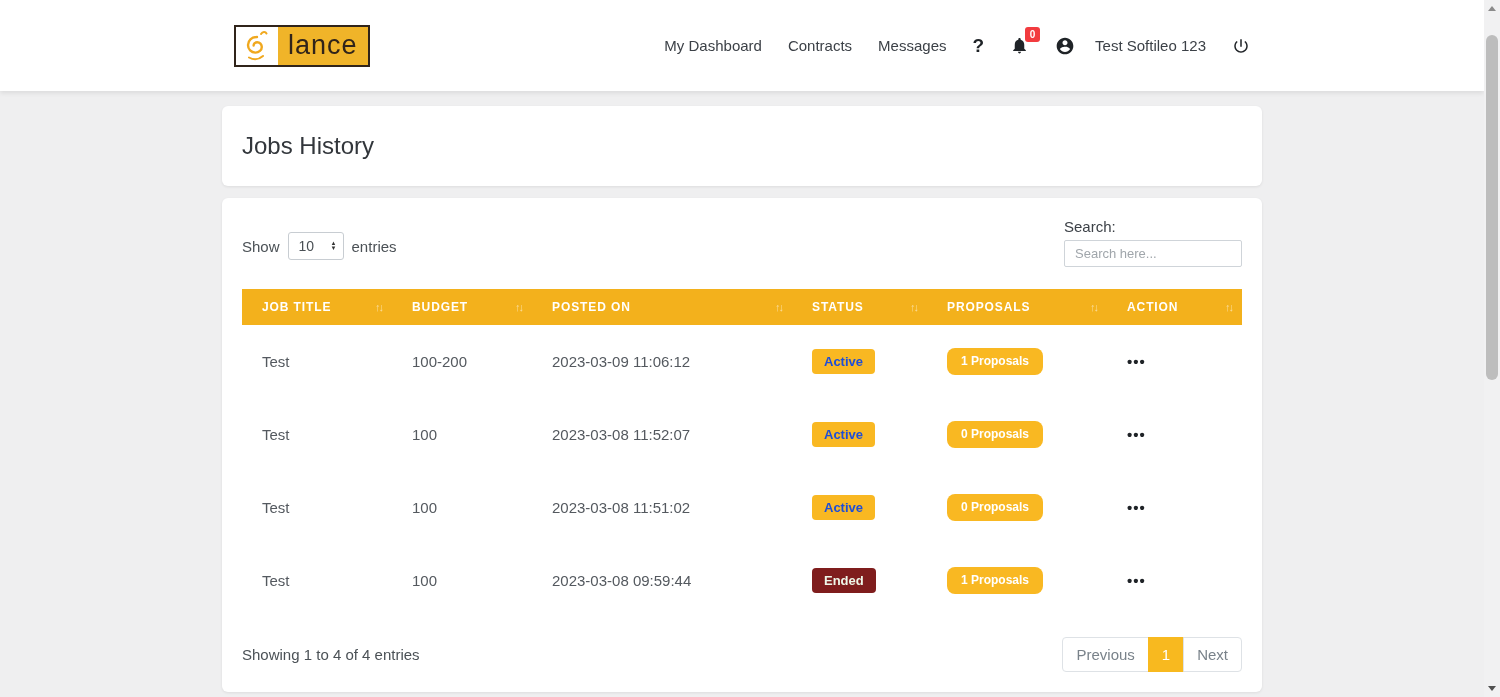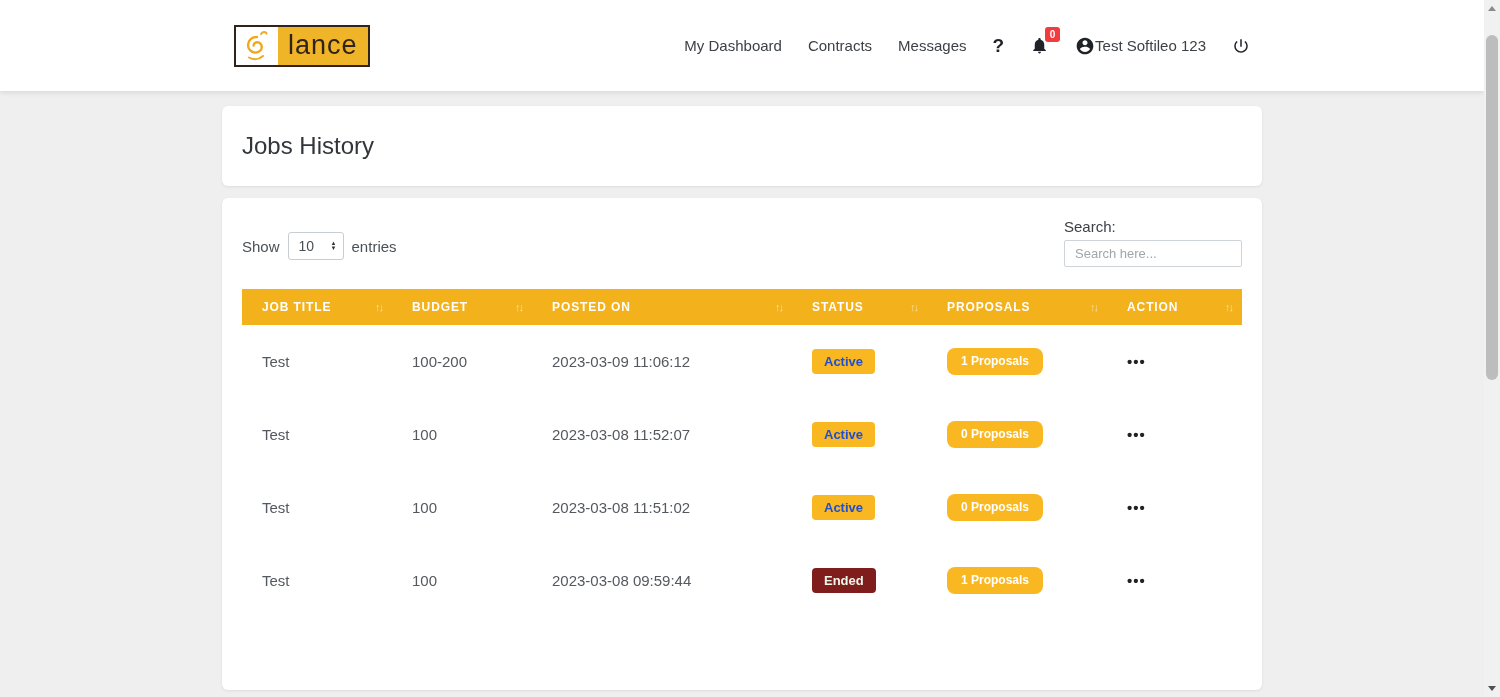"Test Softileo 123" .user-wrap { gap: 0 -> 20px }
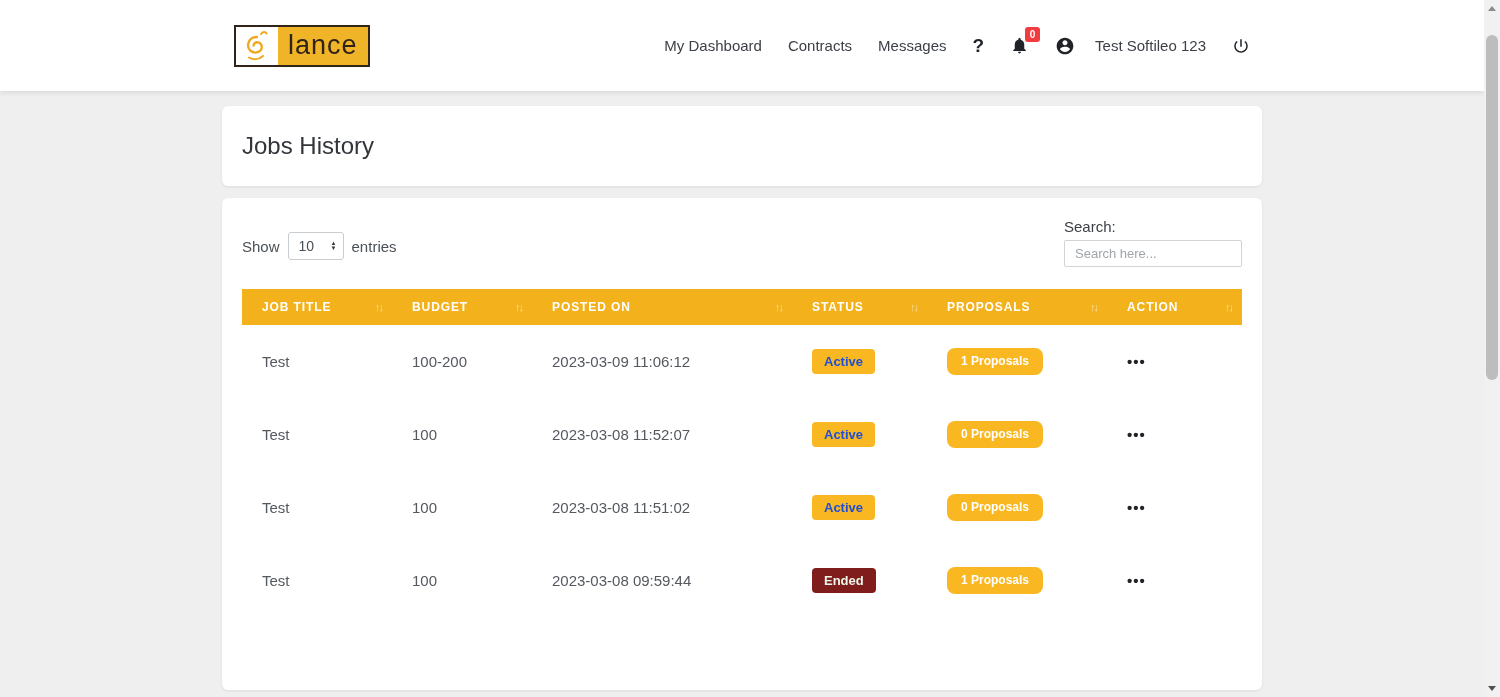"Showing 1 to 4 of" div.footer-row { html: none -> <div> <span>Showing 1 to 4 of 4 entries</span> <div> <button>Previous</button> <button>1</button> <button>Next</button> </div> </div> }
